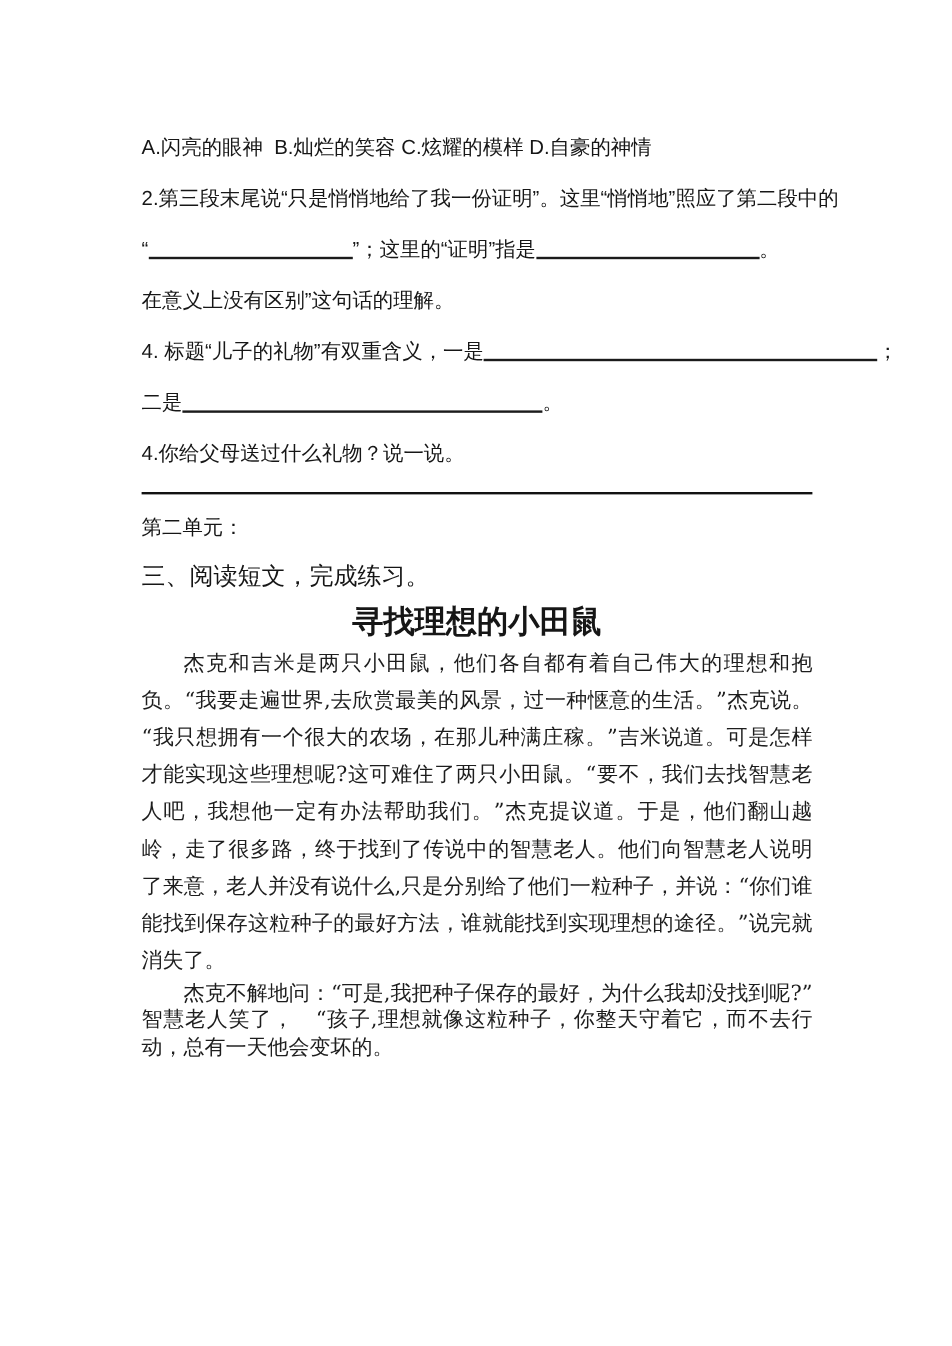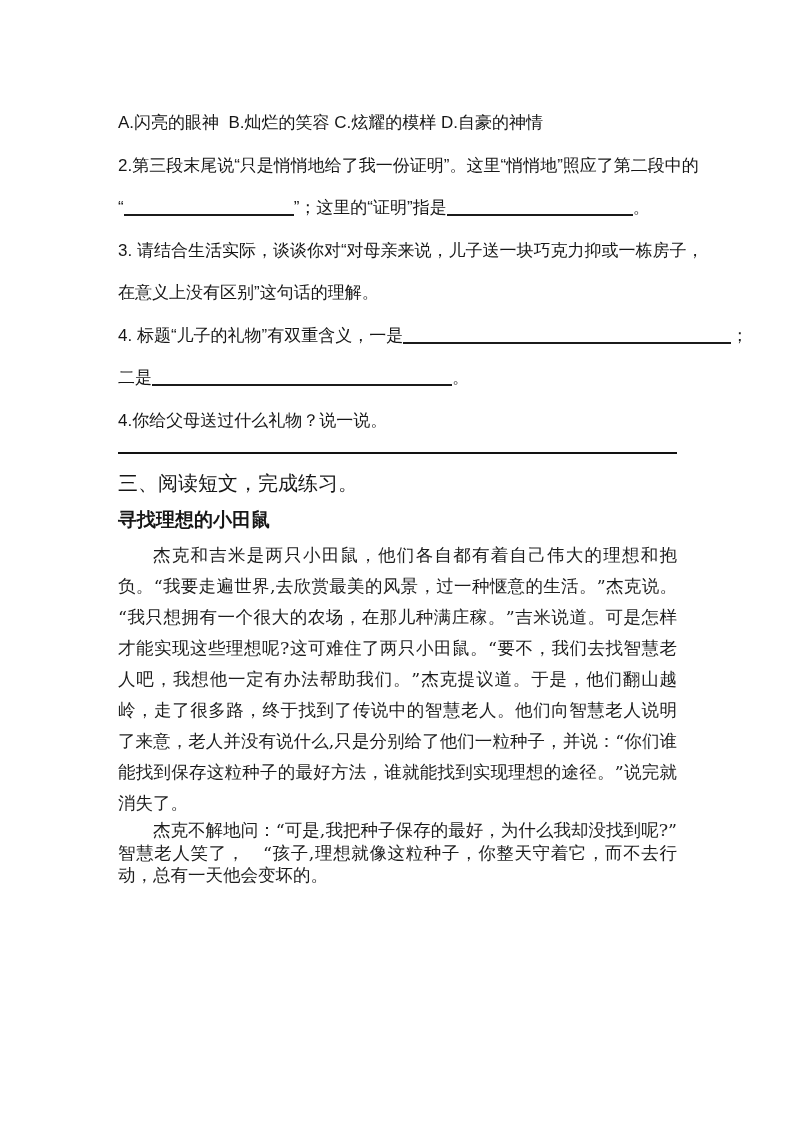"3. 请结合生活实际，谈谈你对“对母亲来说，儿子送一块巧克力抑或一栋房子，" div.q-line { html: <div>3. 请结合生活实际，谈谈你对“对母亲来说，儿子送一块巧克力抑或一栋房子，</div> -> none }
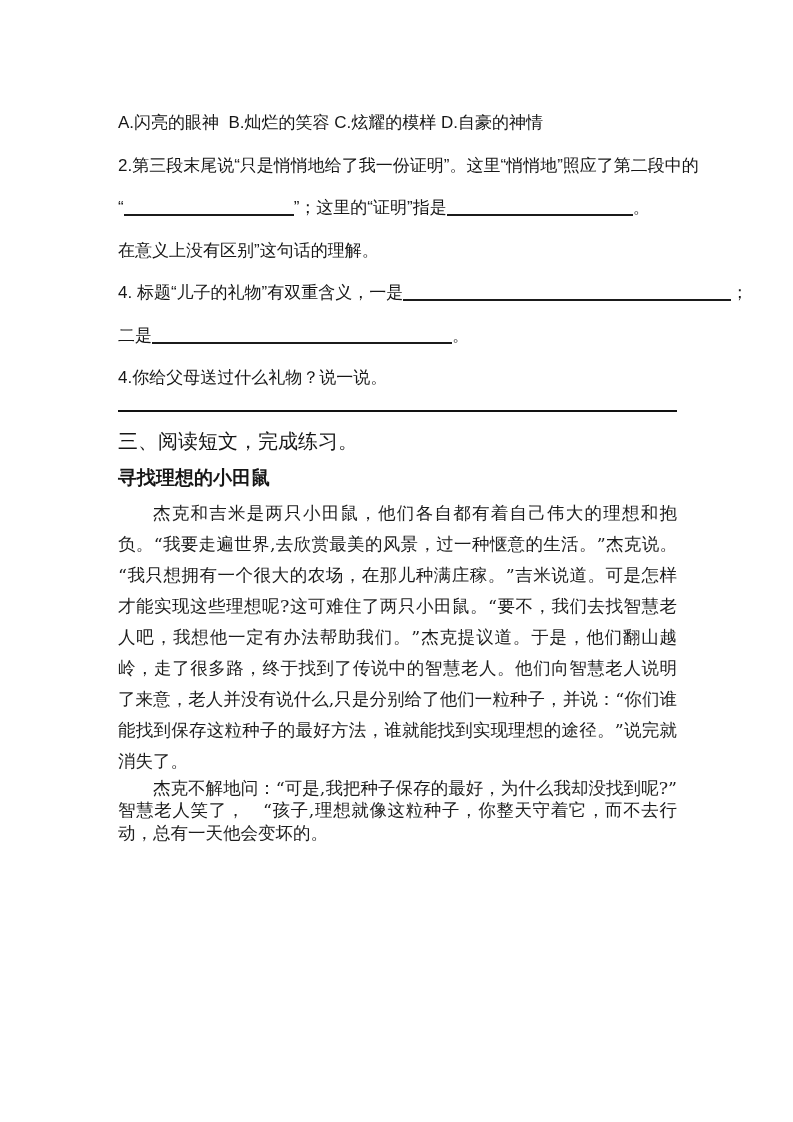"第二单元：" div.unit-label { html: none -> <div>第二单元：</div> }
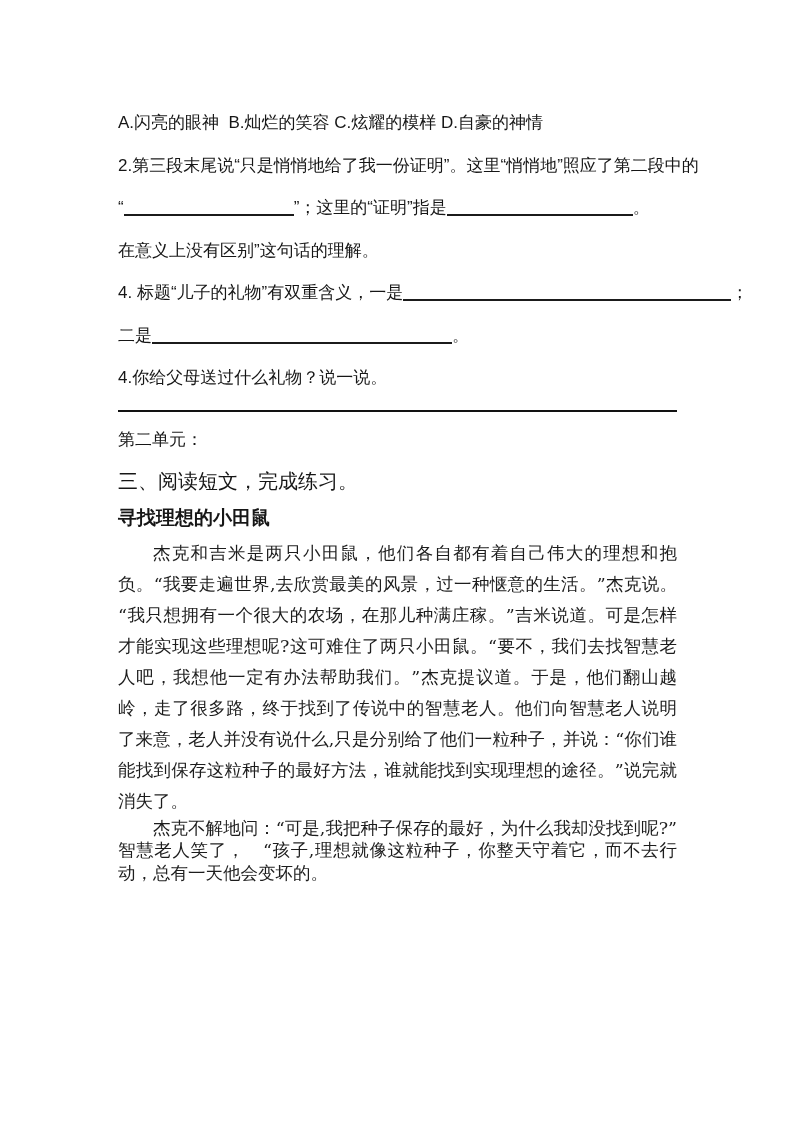"寻找理想的小田鼠" .passage-title { font-size: 19px -> 26px; text-align: none -> center }
